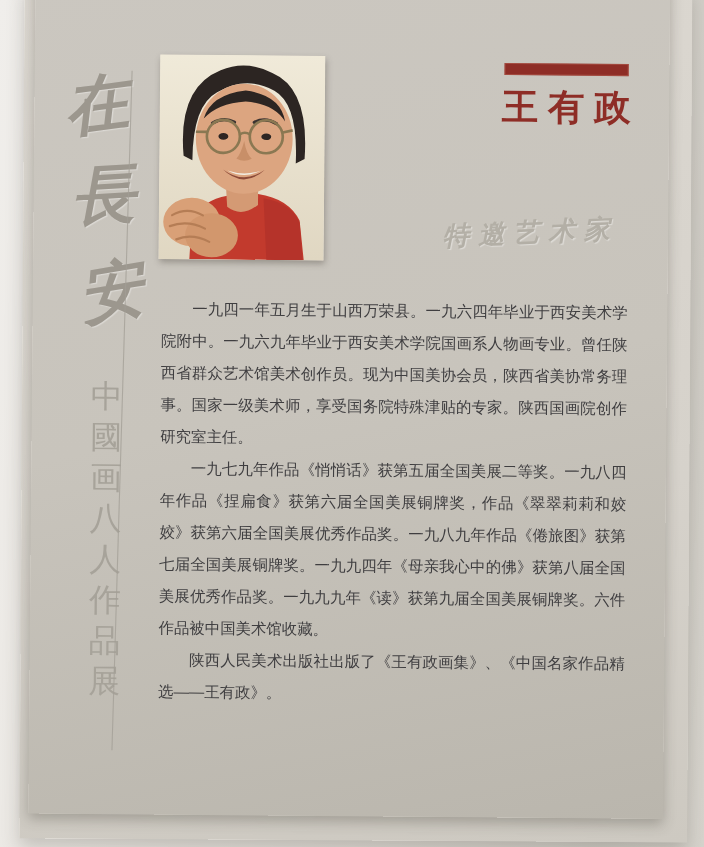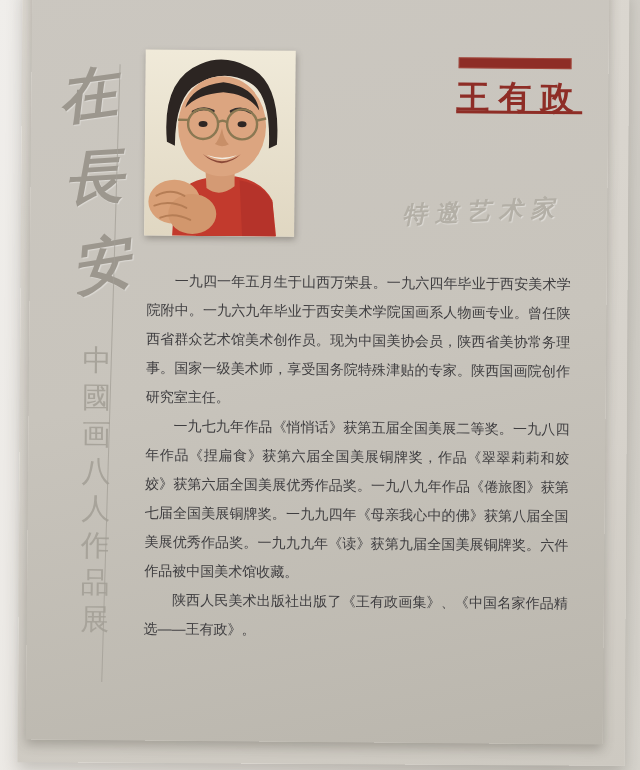"王有政" .artist-name { text-decoration: underline -> none }
